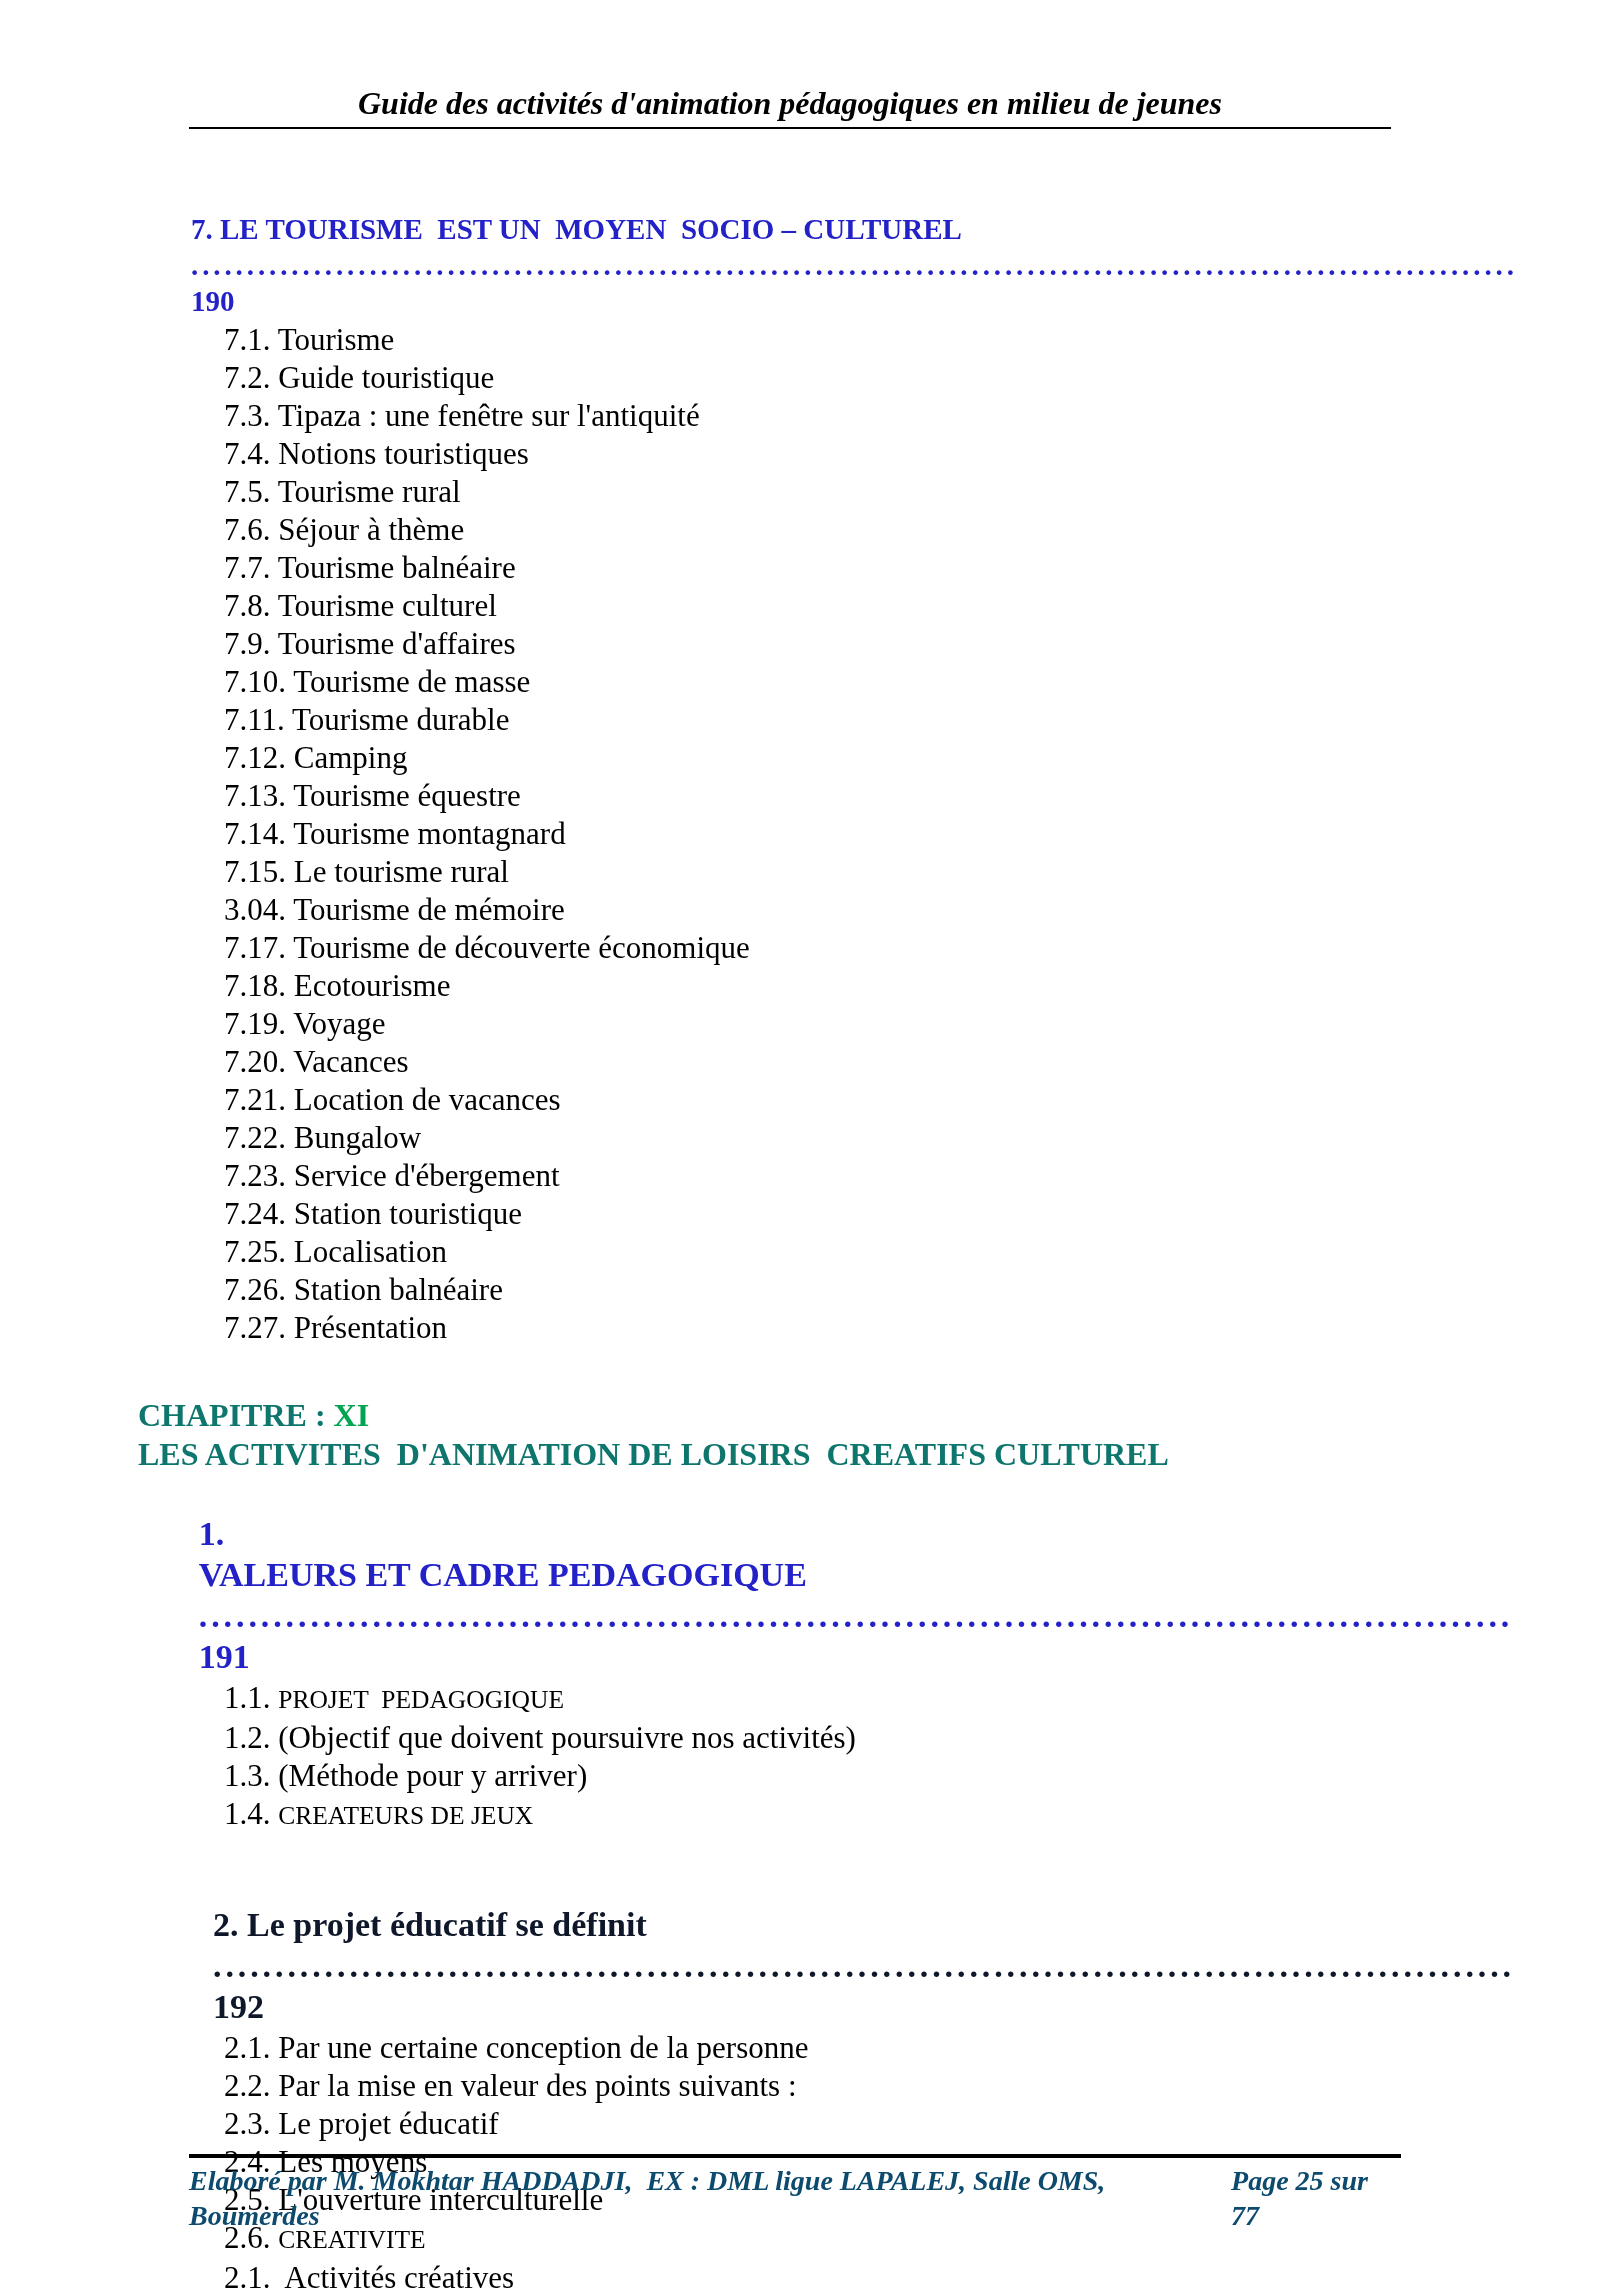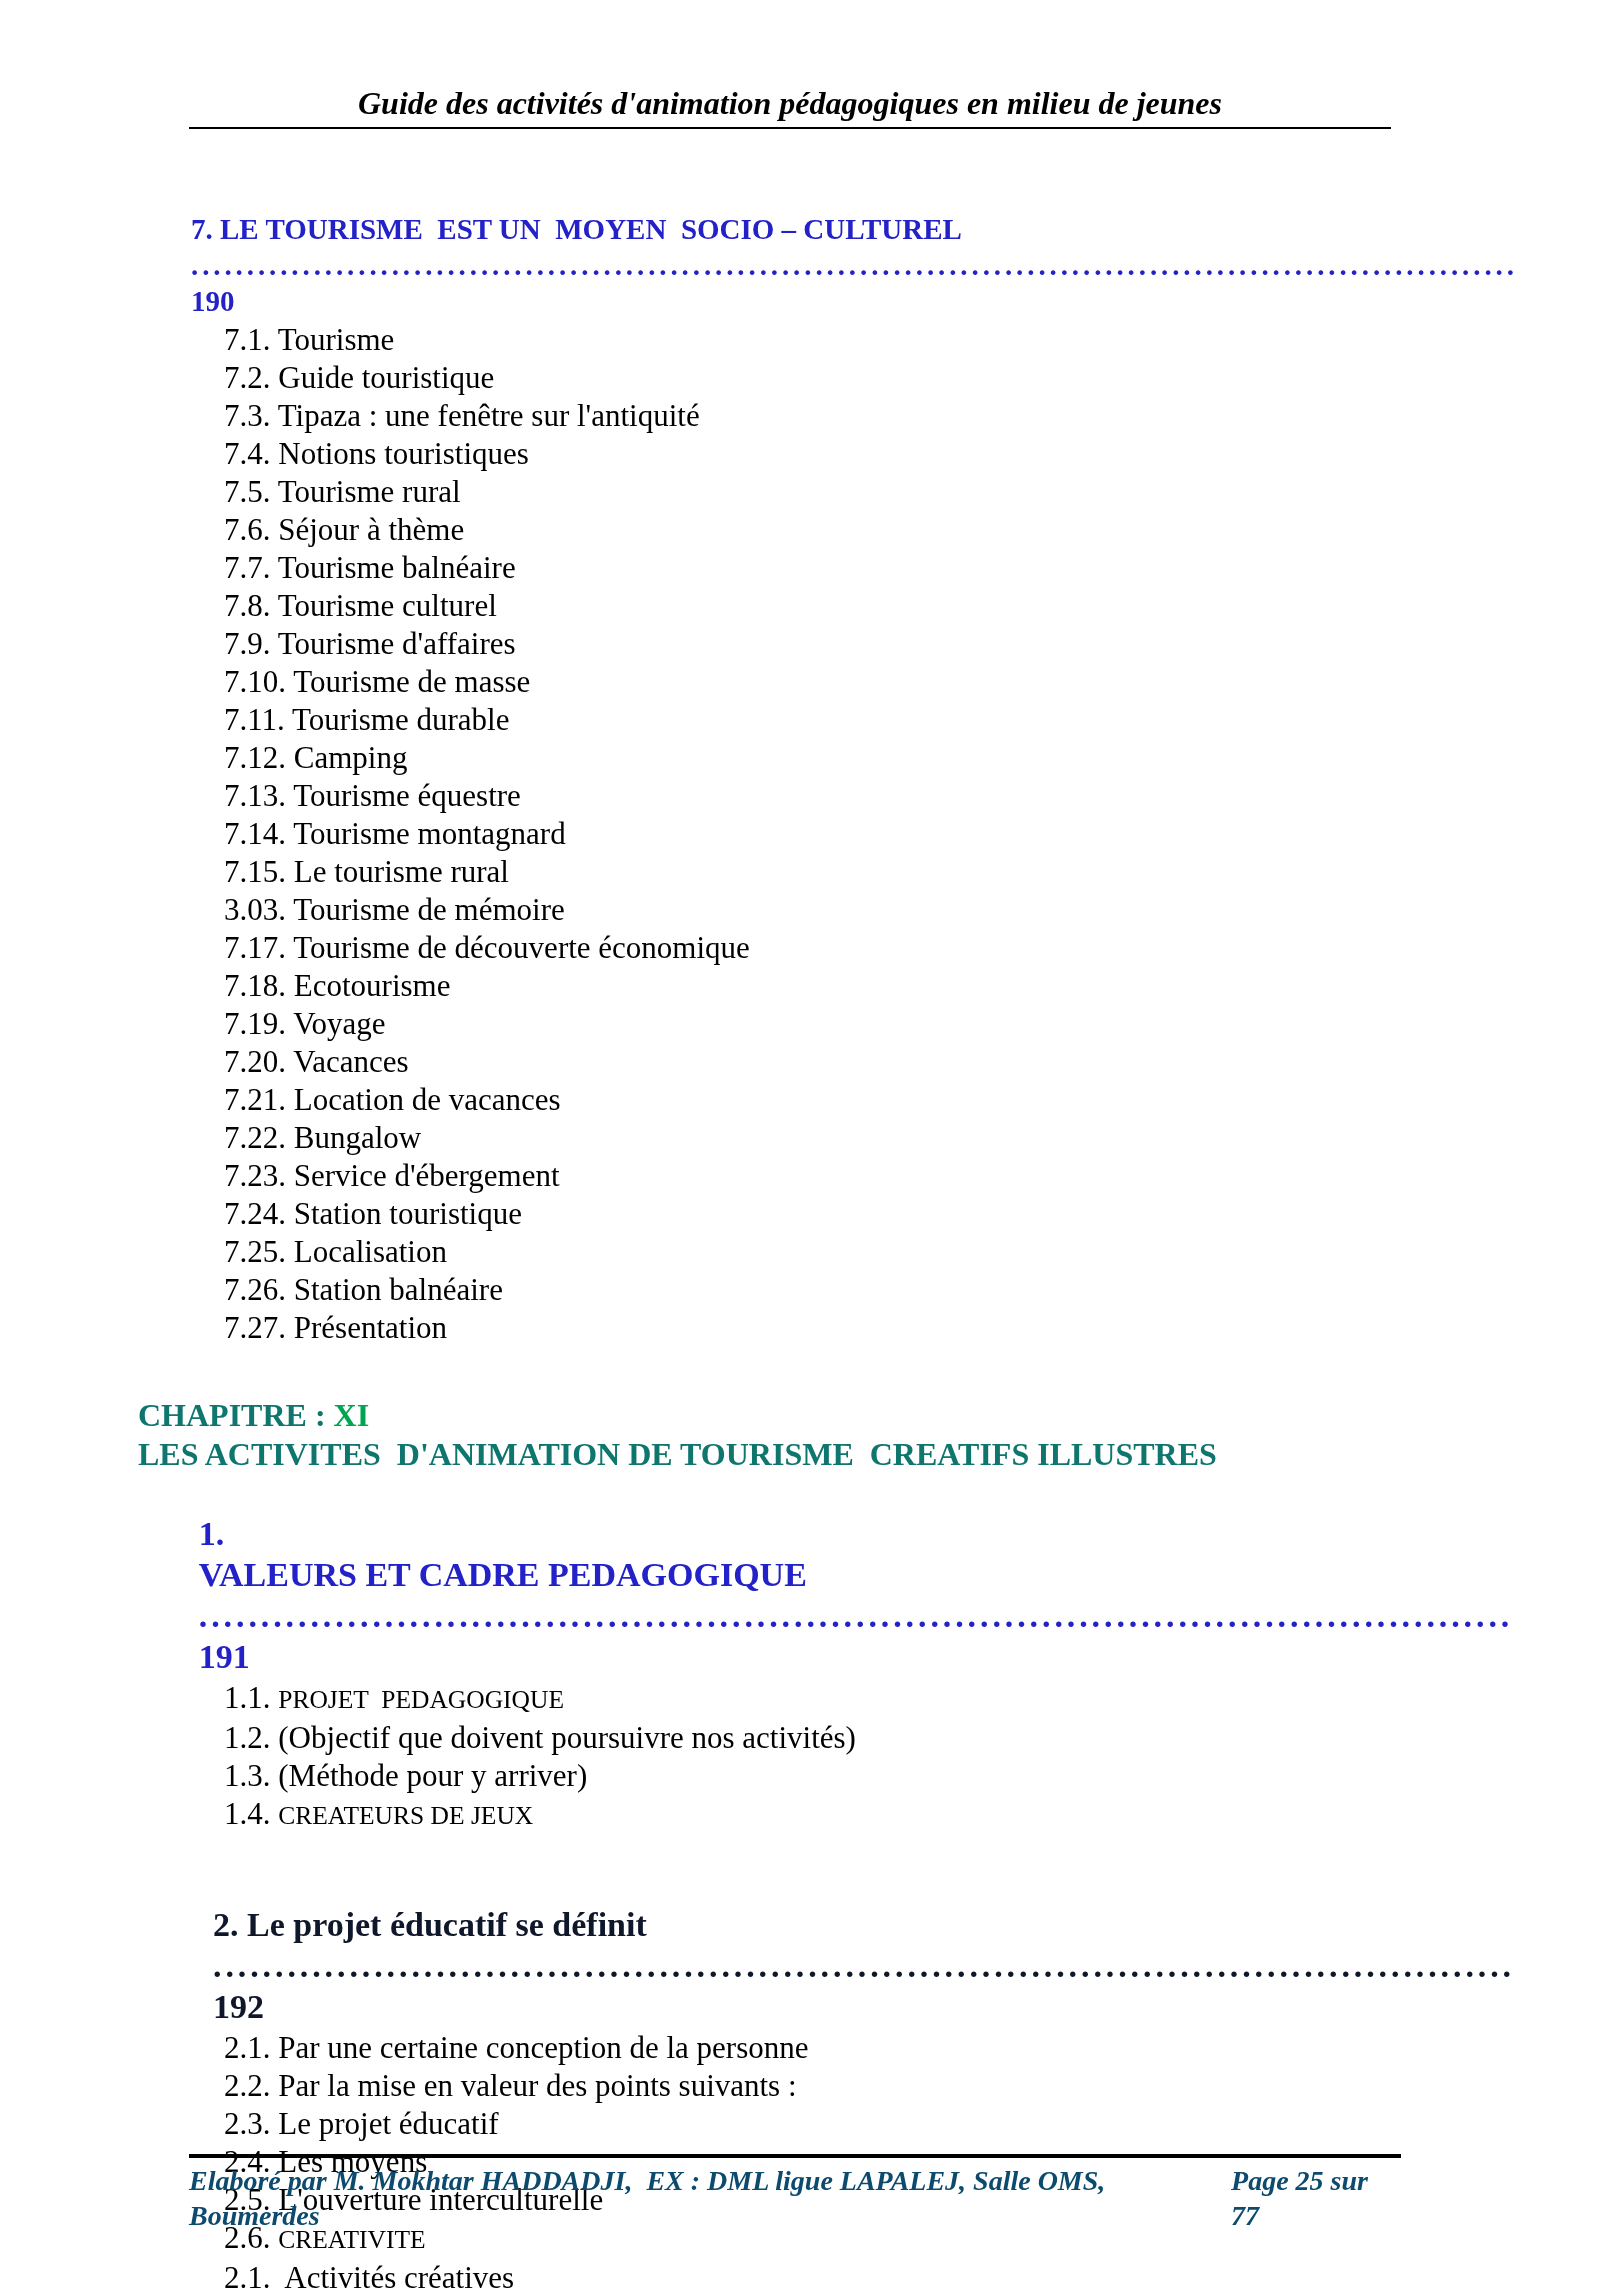"3.03." span.item-num { text: 3.03 -> 3.04 }
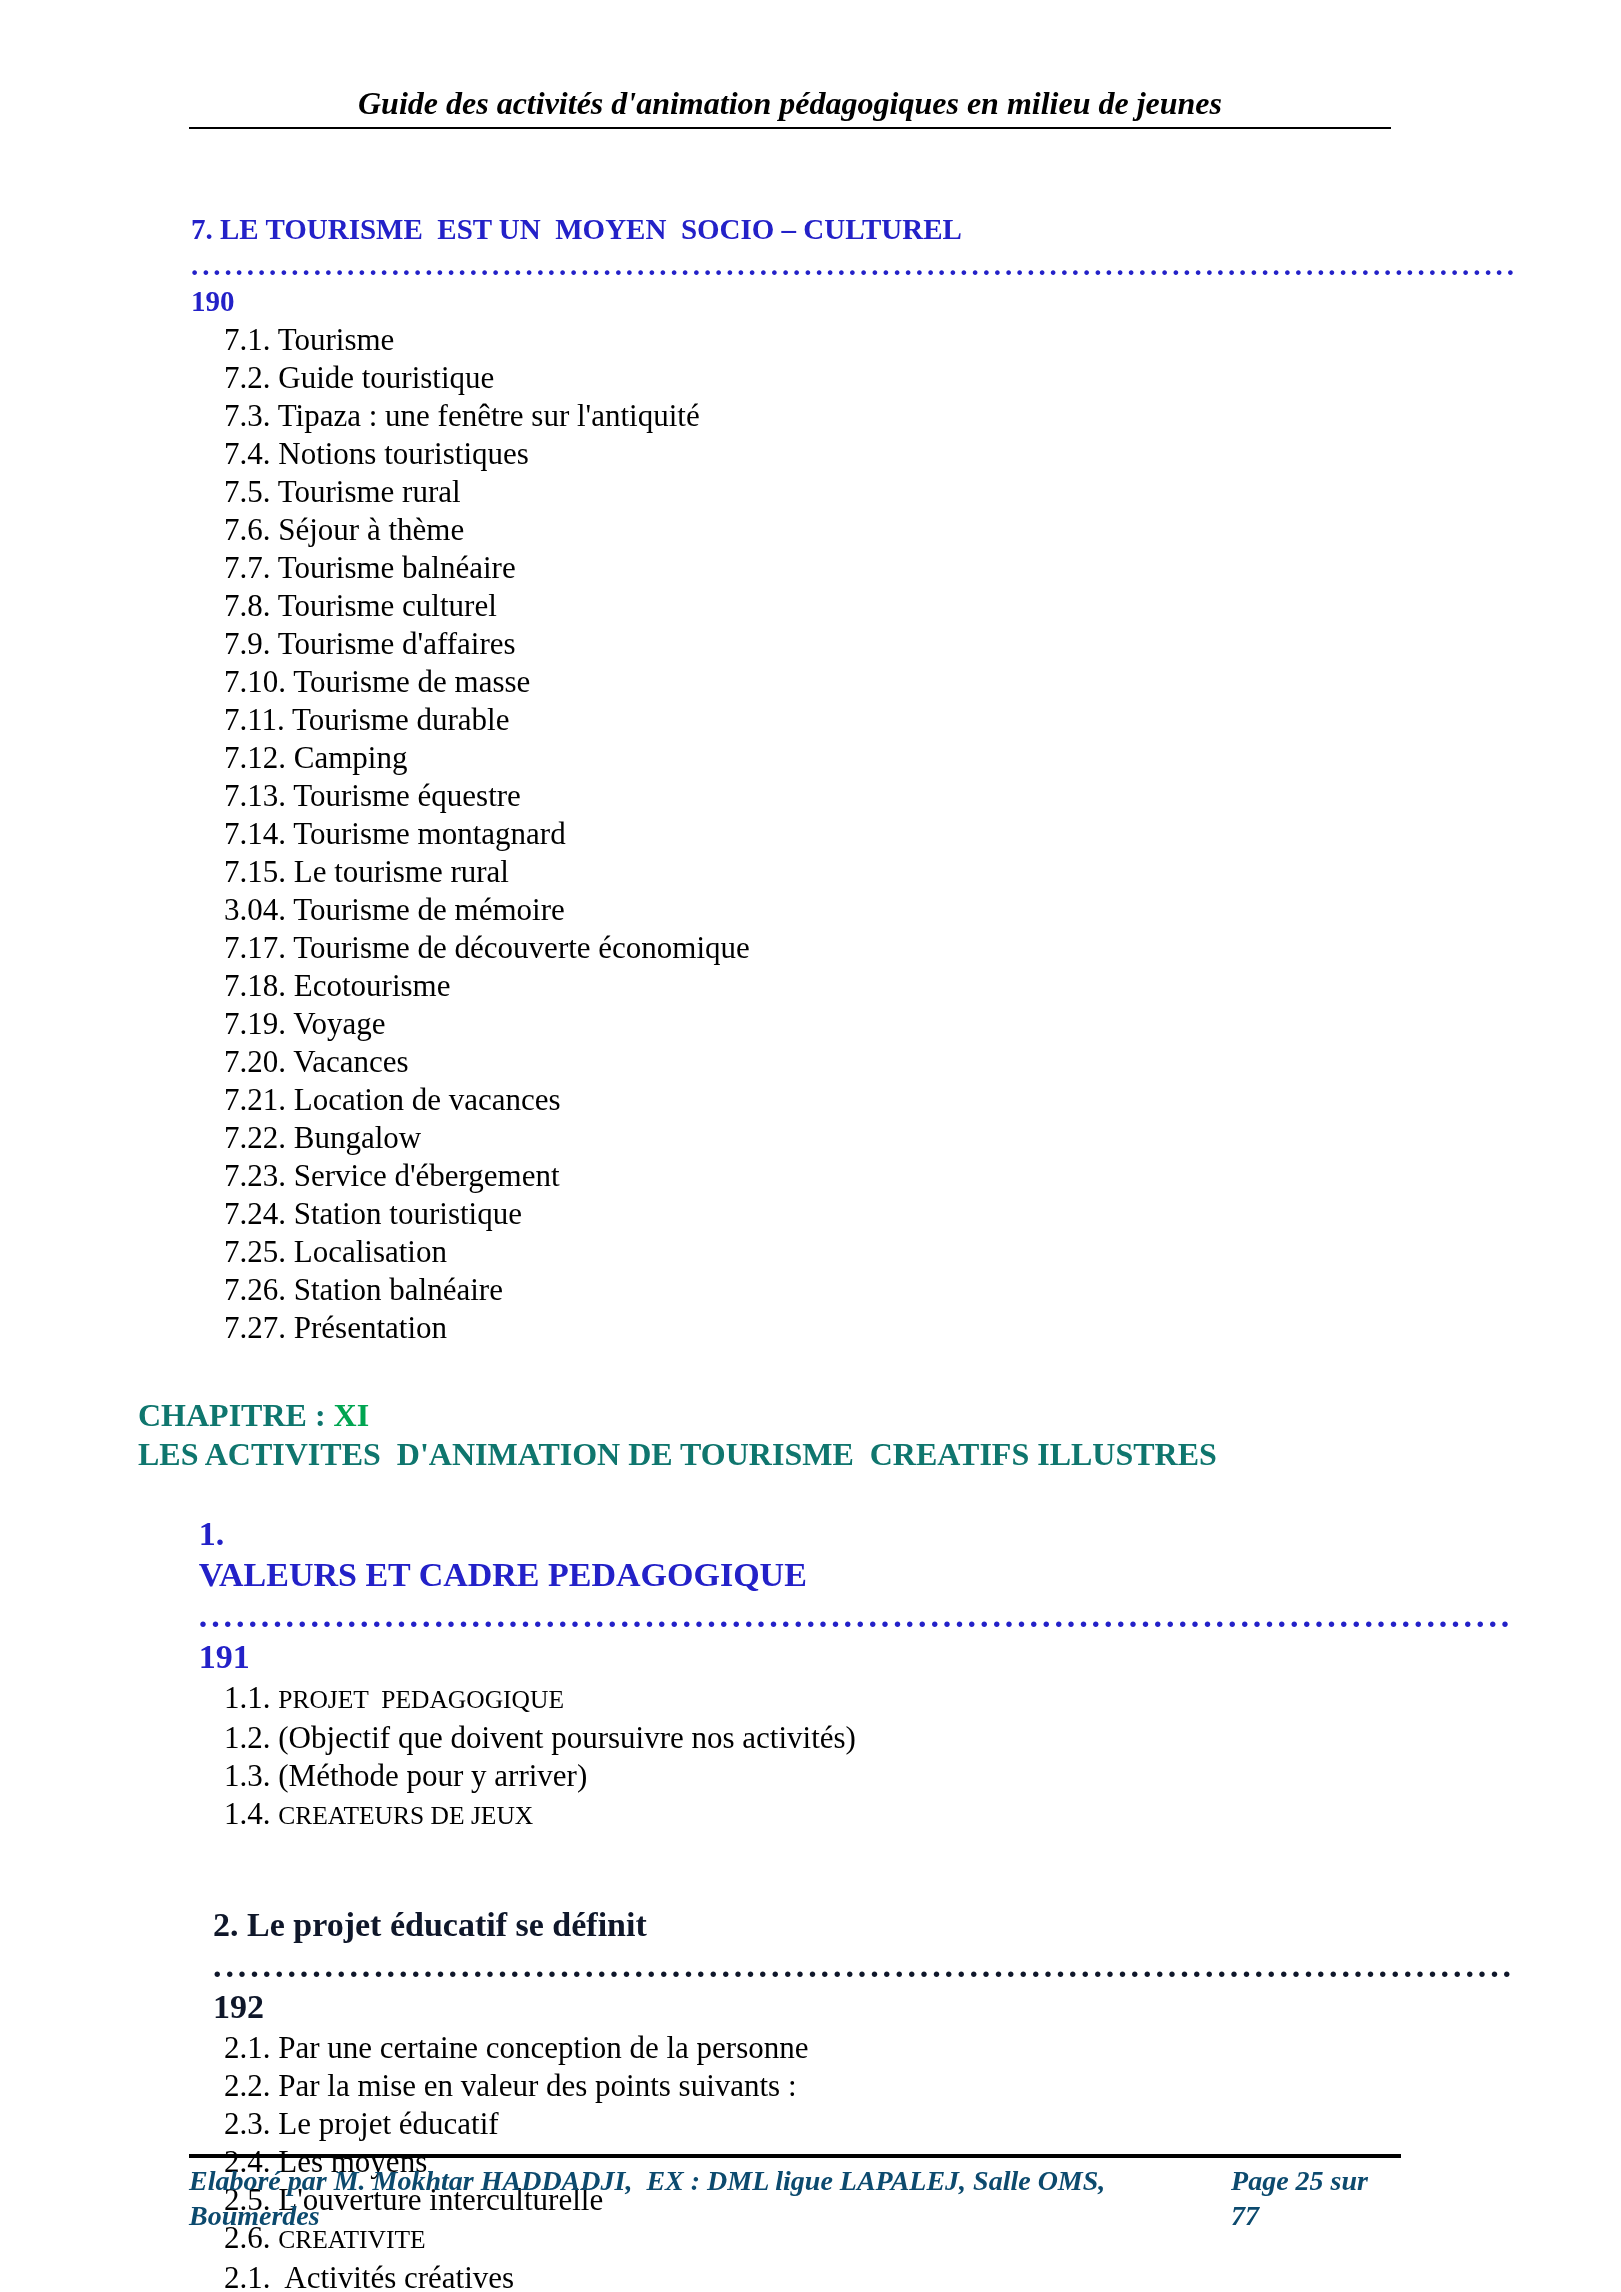"LES ACTIVITES D'ANIMATION DE TOURISME" div.chap-title { text: TOURISME  CREATIFS ILLUSTRES -> LOISIRS  CREATIFS CULTUREL }
